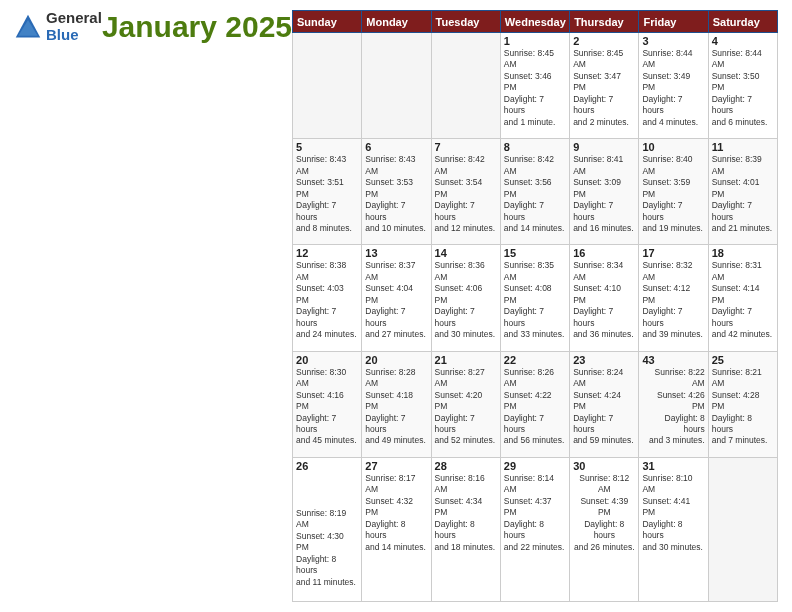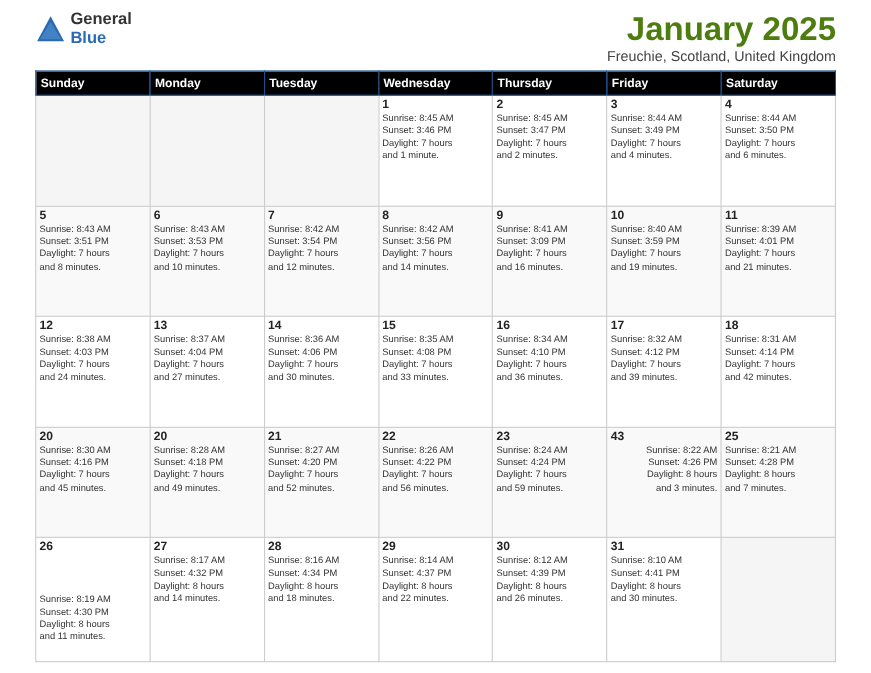"General" .page { flex-direction: column -> none; padding: 10px 32px -> 10px 14px }
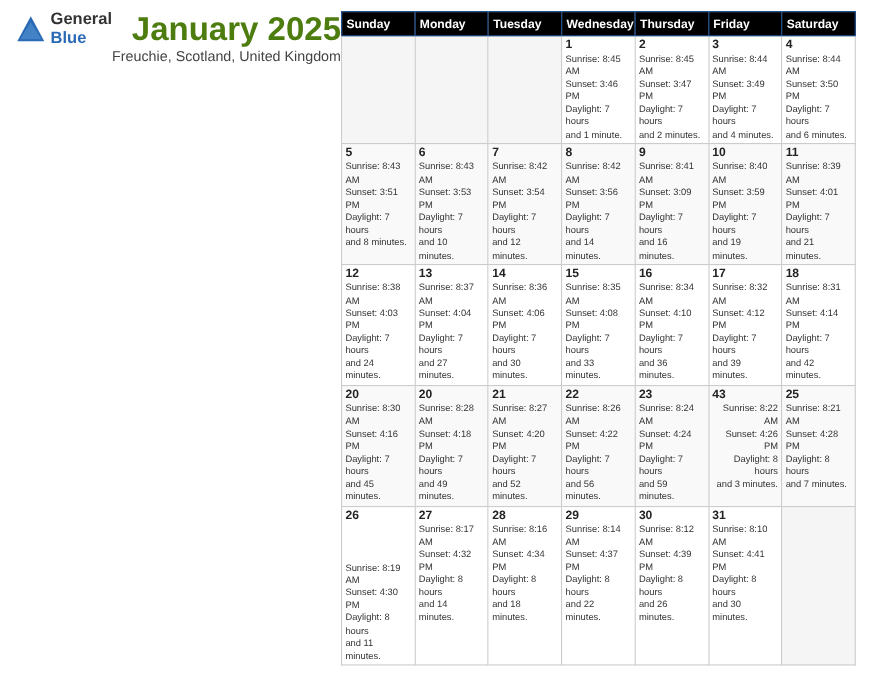"Sunday" .calendar th { background: #000000 -> #7f1d1d }
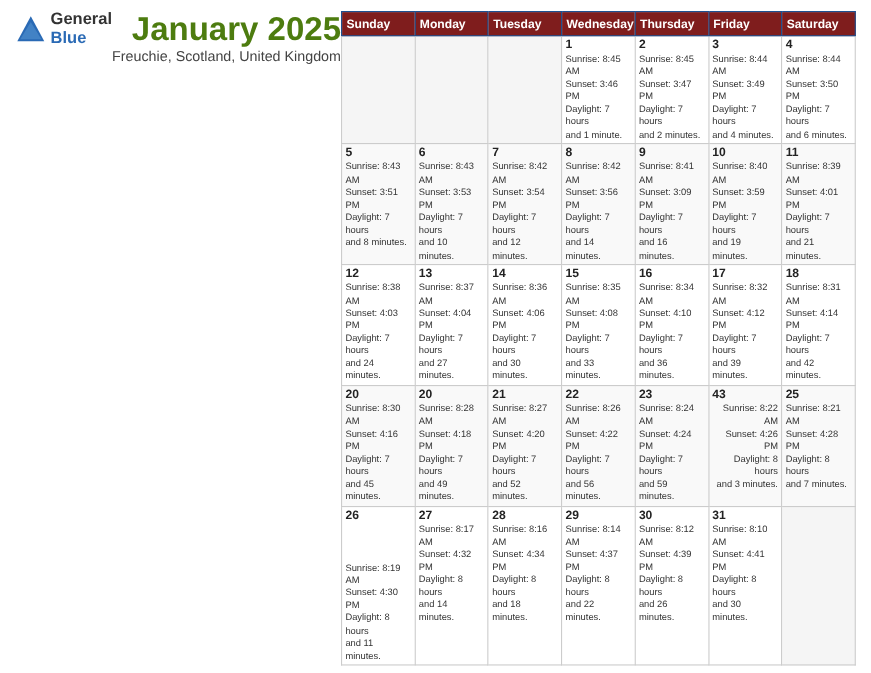"Freuchie, Scotland, United Kingdom" div.location { html: <div>Freuchie, Scotland, United Kingdom</div> -> none }
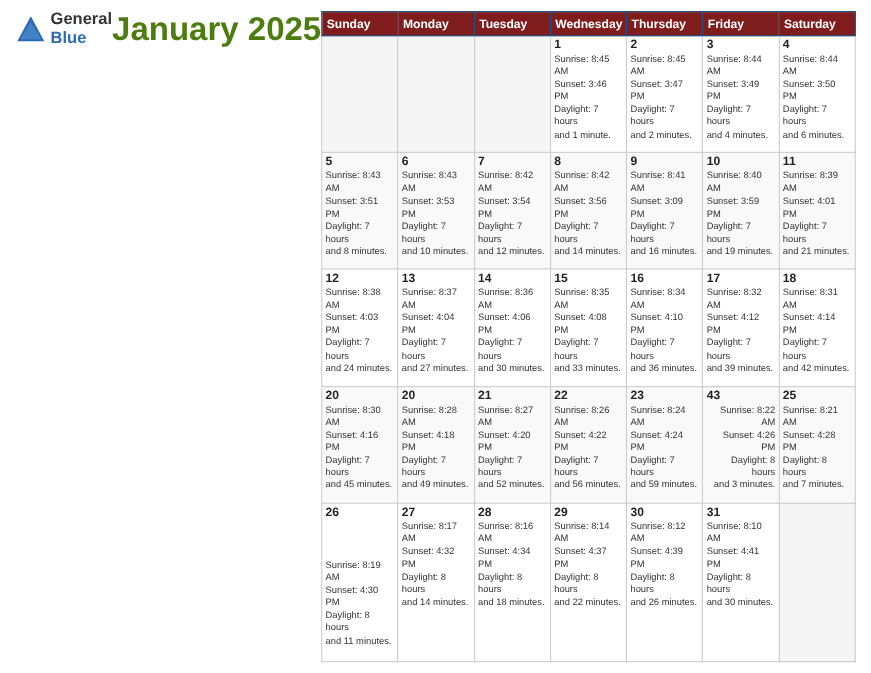"Sunrise: 8:12 AM" div.day-info { text-align: none -> center }
